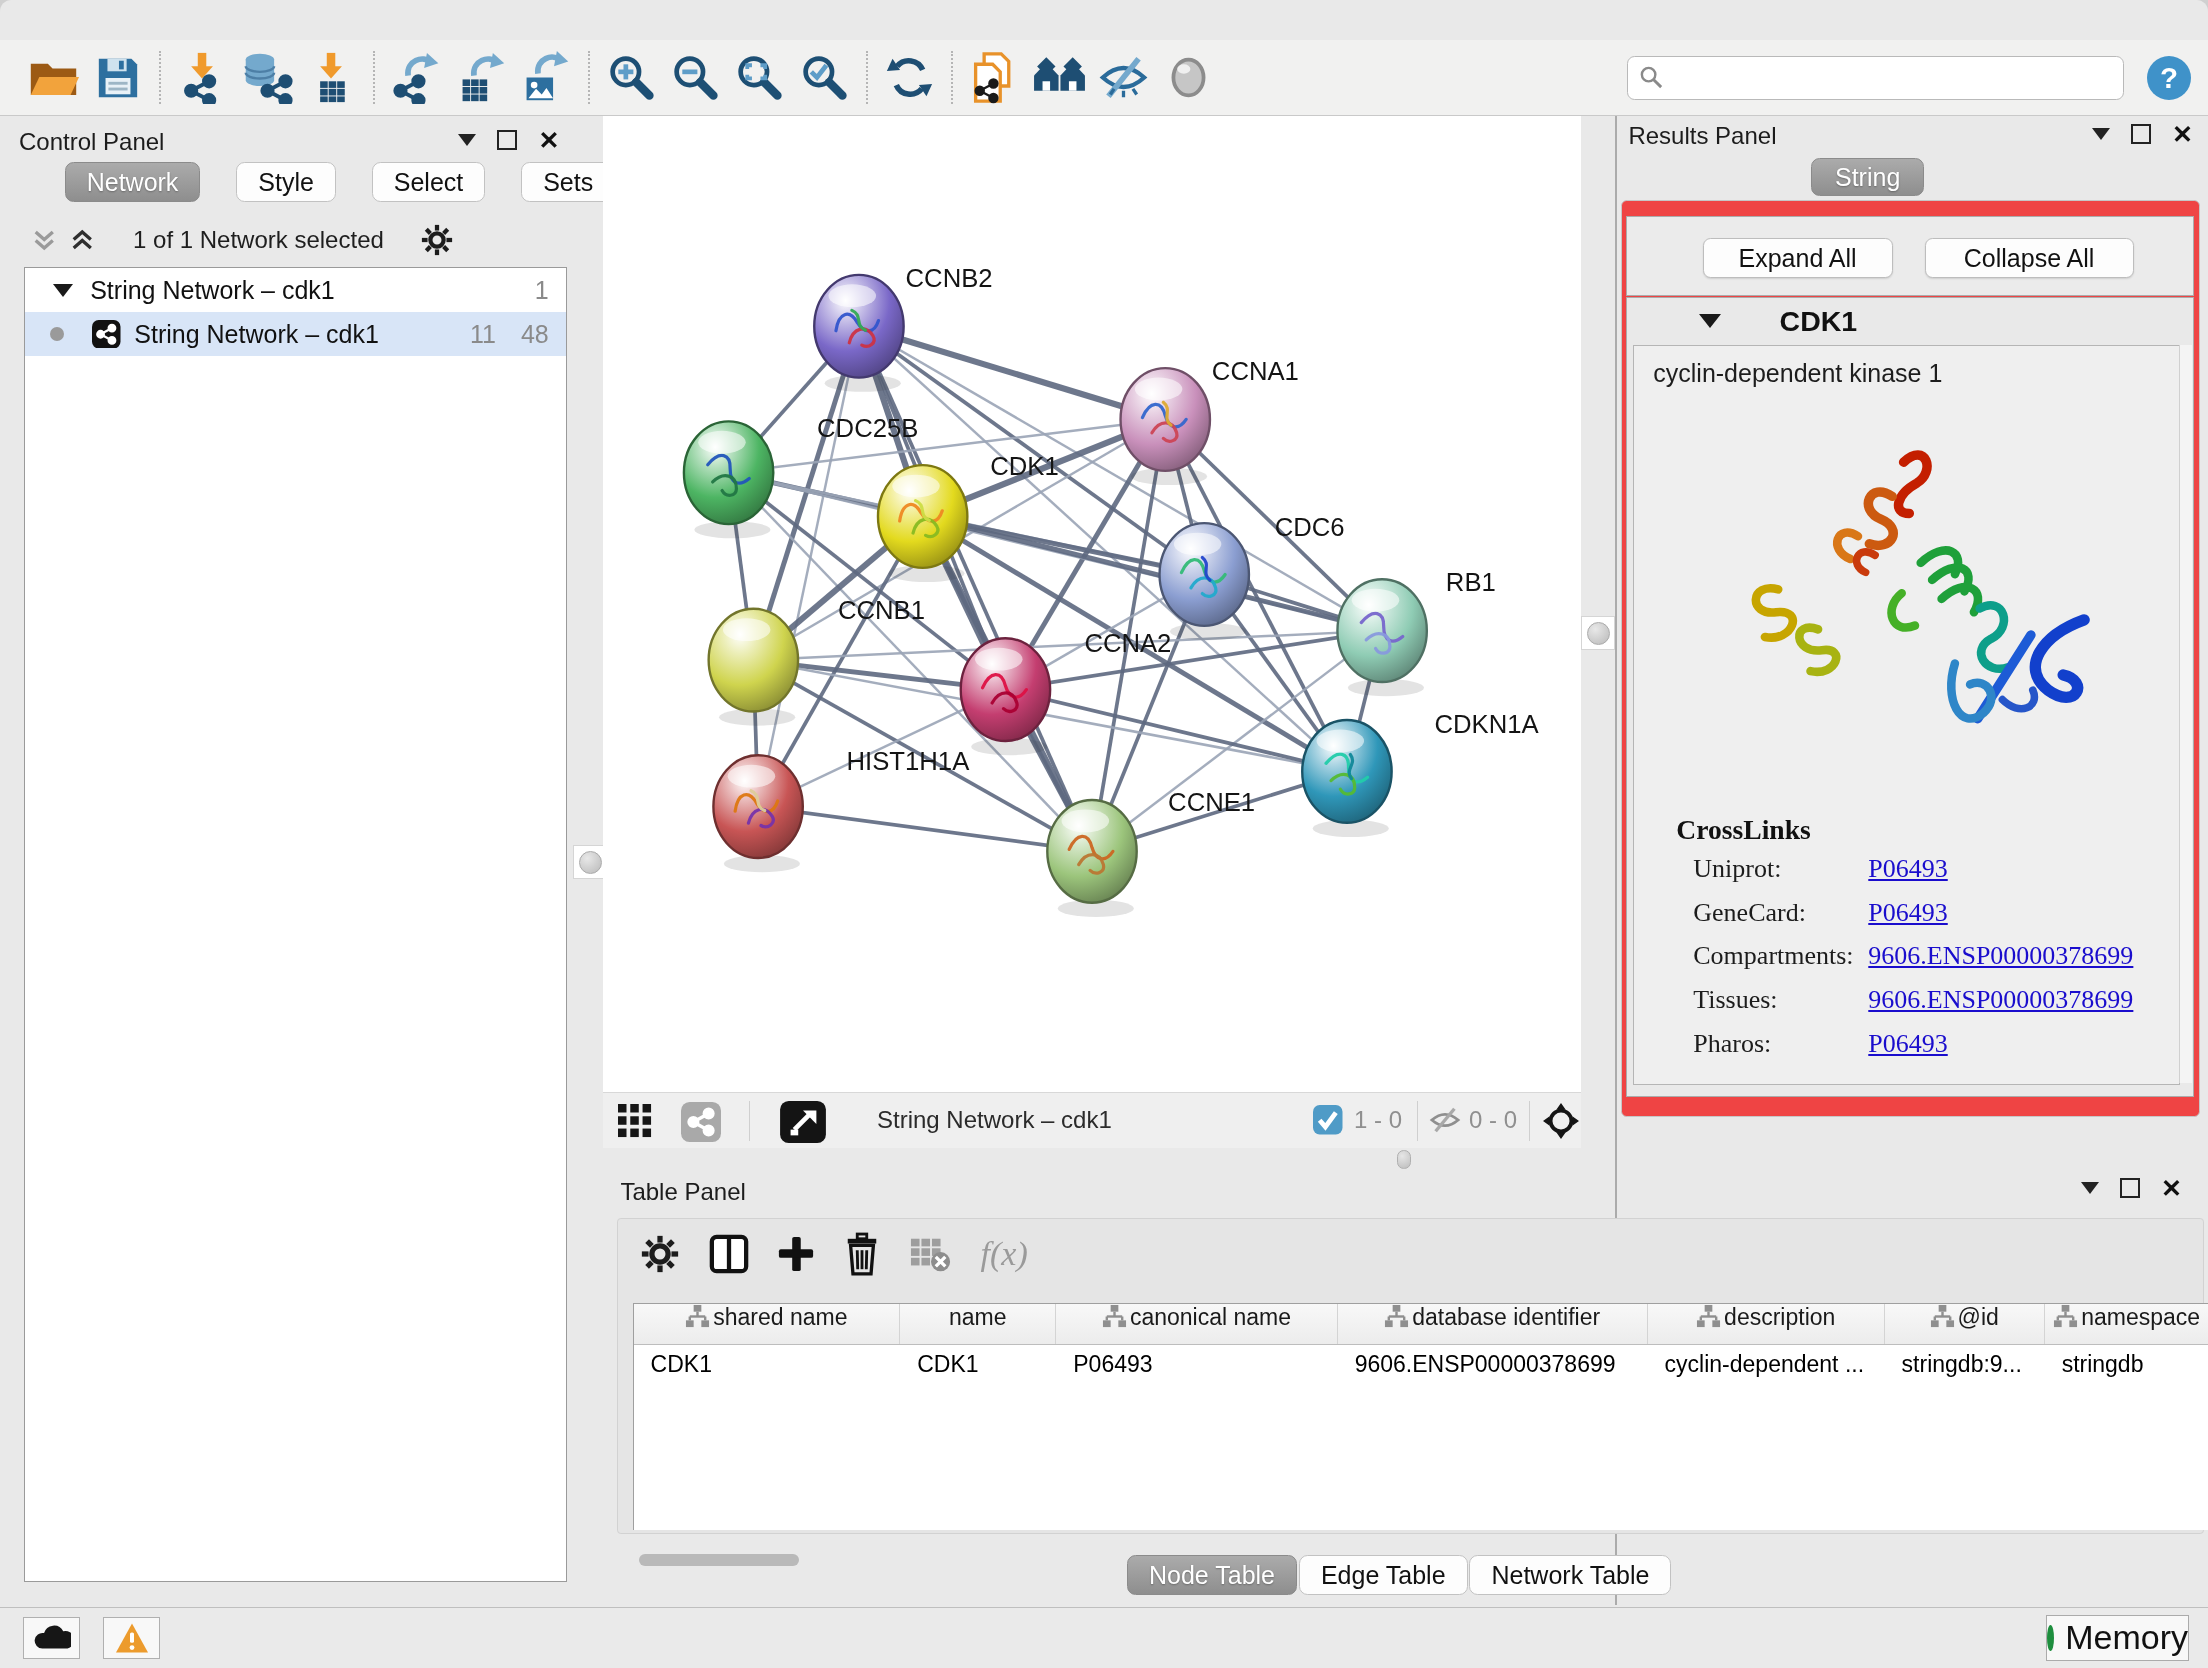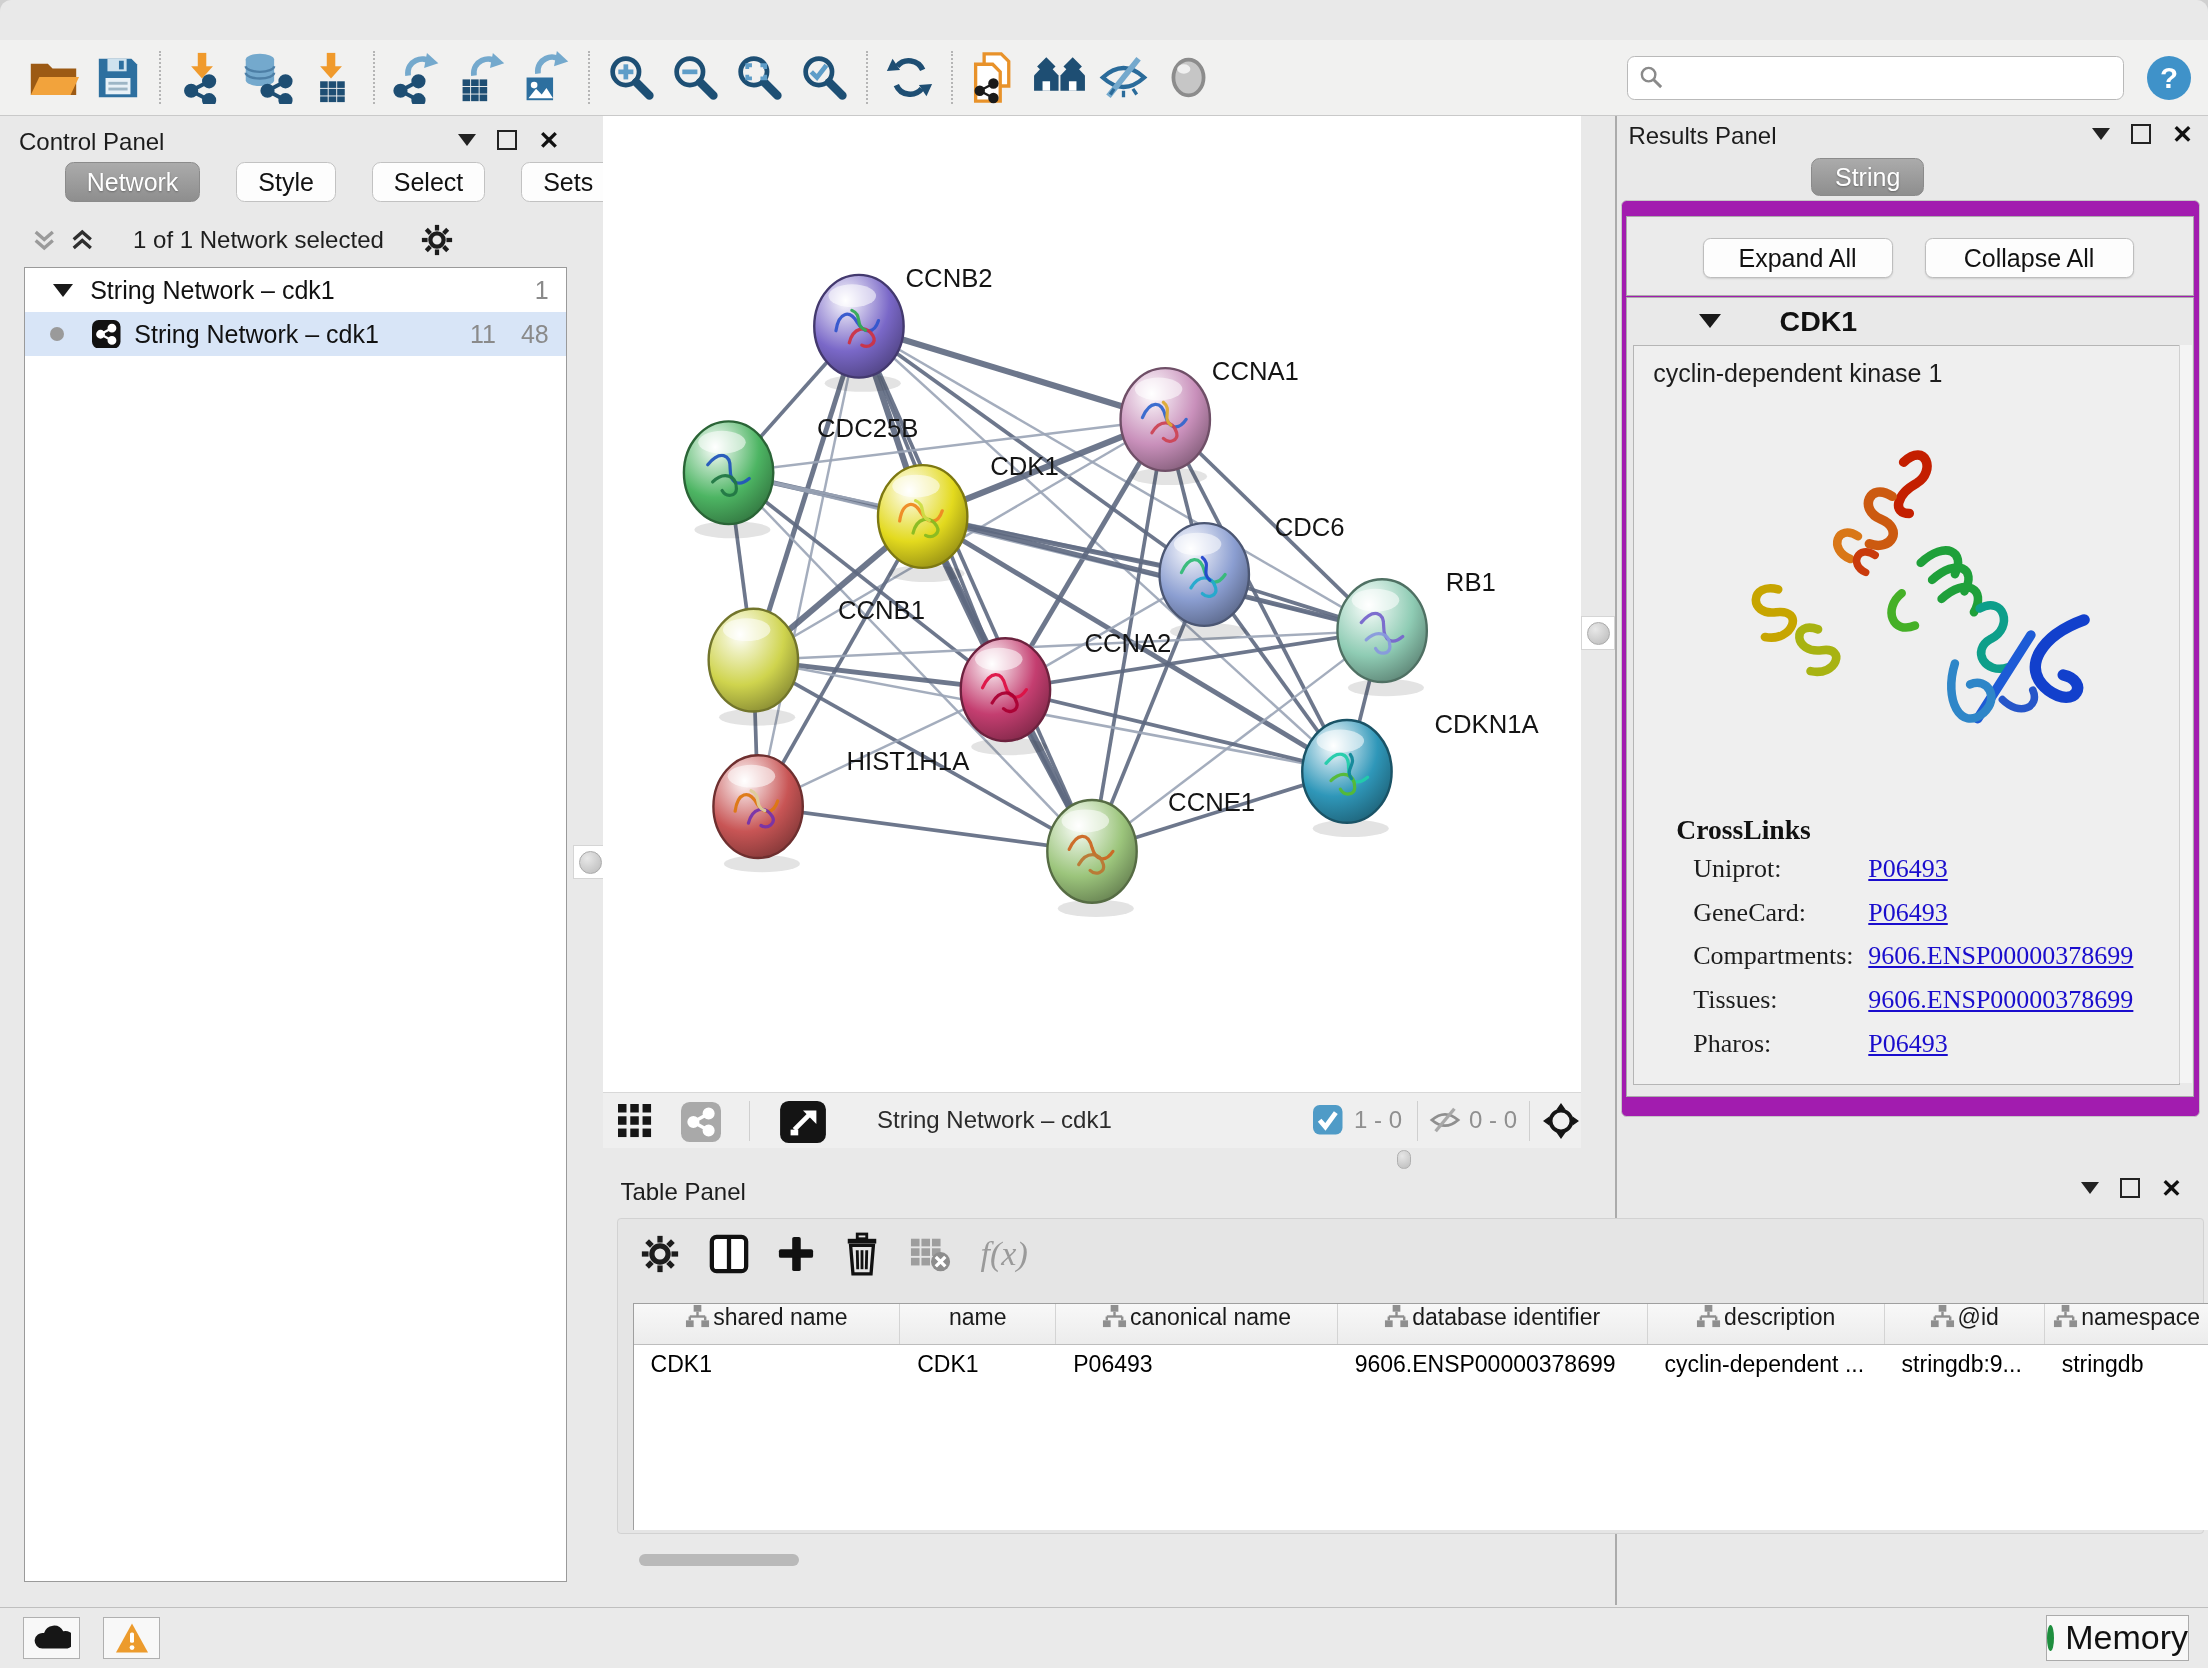"Expand All" .rp-outer { background: #a21caf -> #ef4444 }
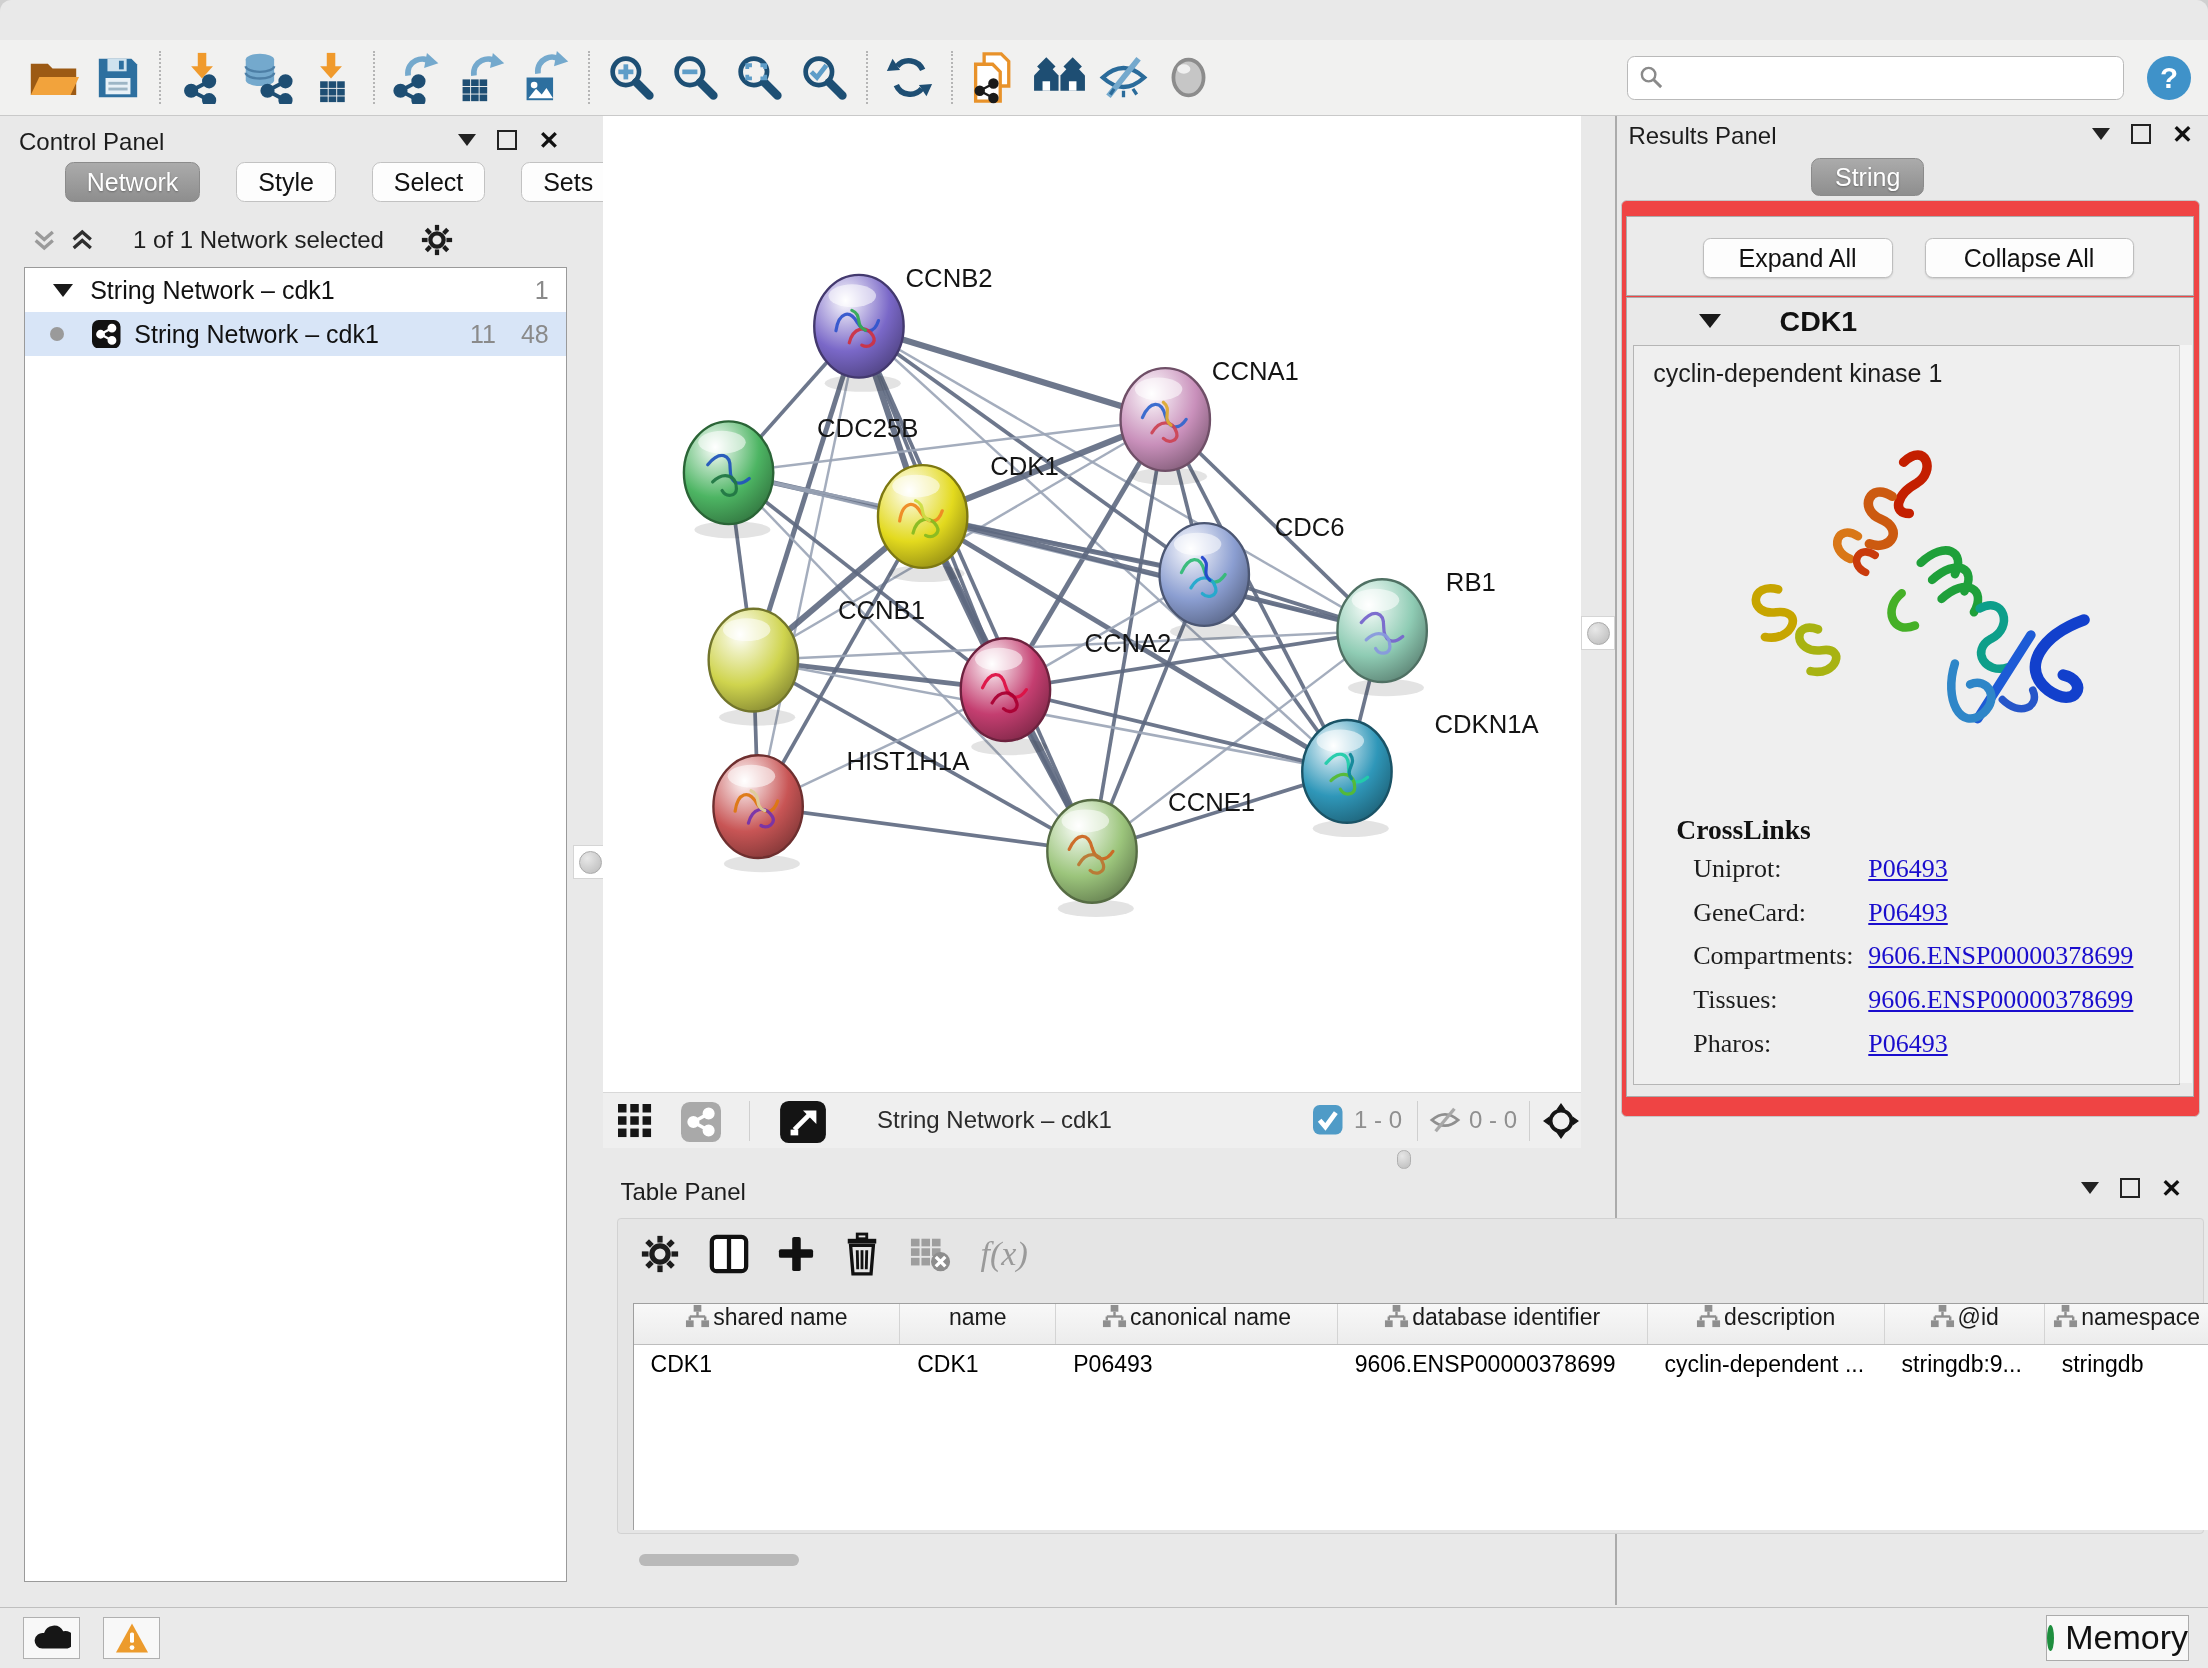"Node Table" div.tp-tabs { html: none -> <div> <div>Node Table</div> <div>Edge Table</div> <div>Network Table</div> </div> }
